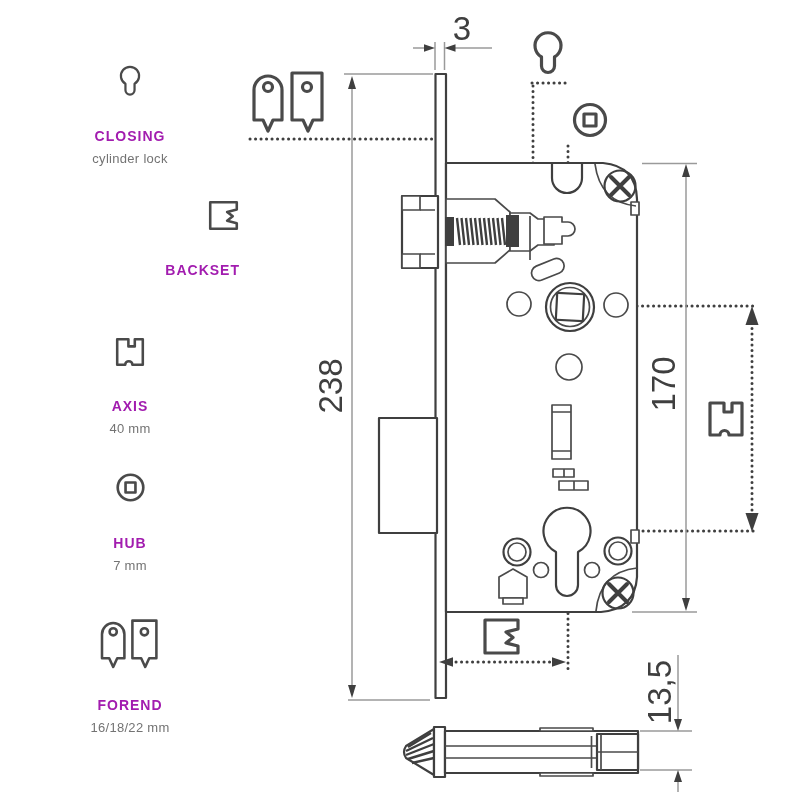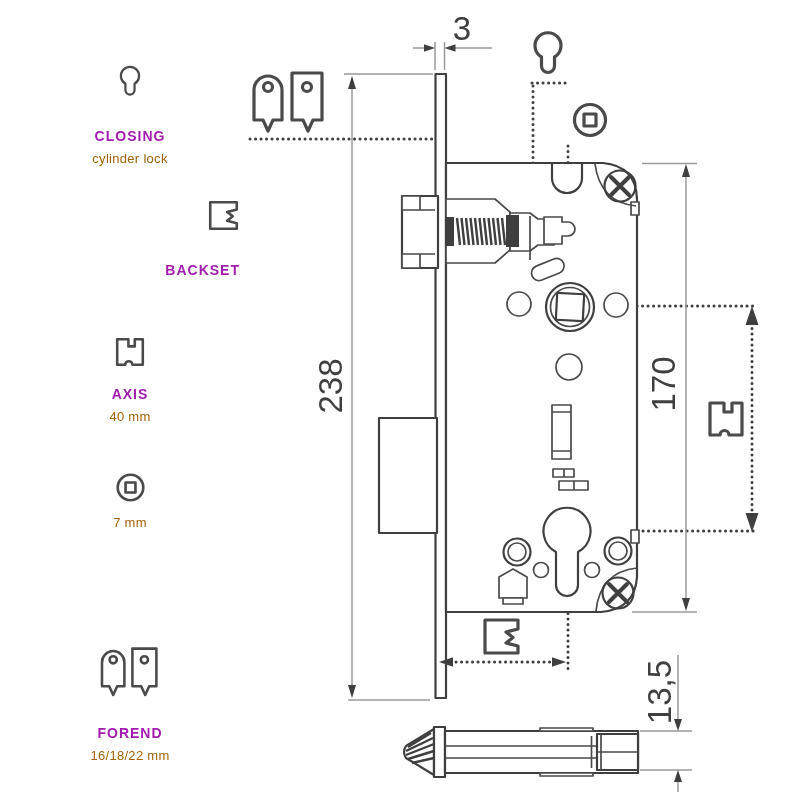"cylinder lock" .legend-value { color: #a16207 -> #737373 }
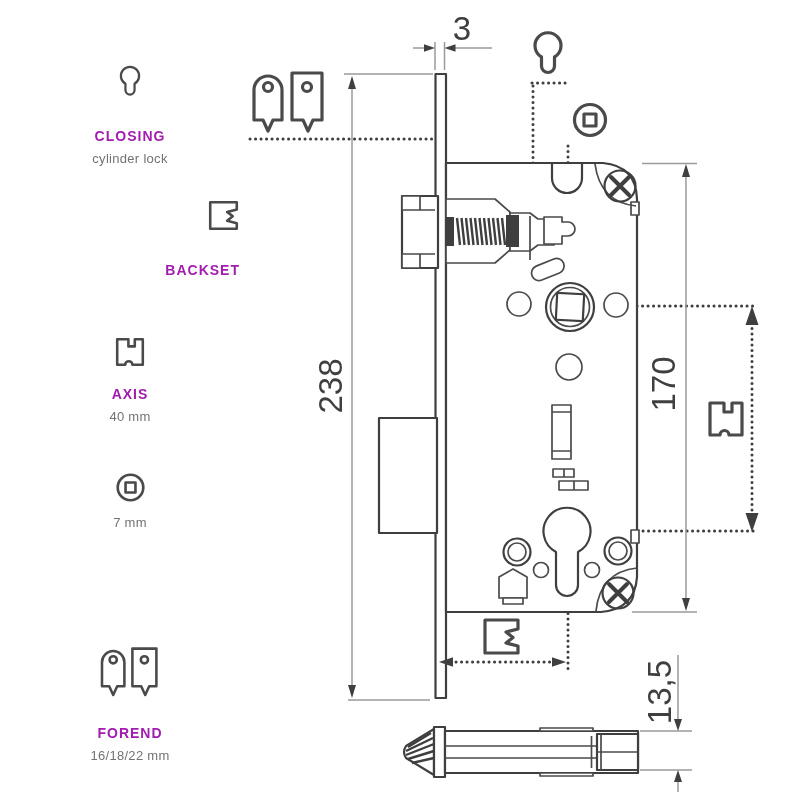"AXIS" .it3 .legend-label { margin-top: 14px -> 26px }
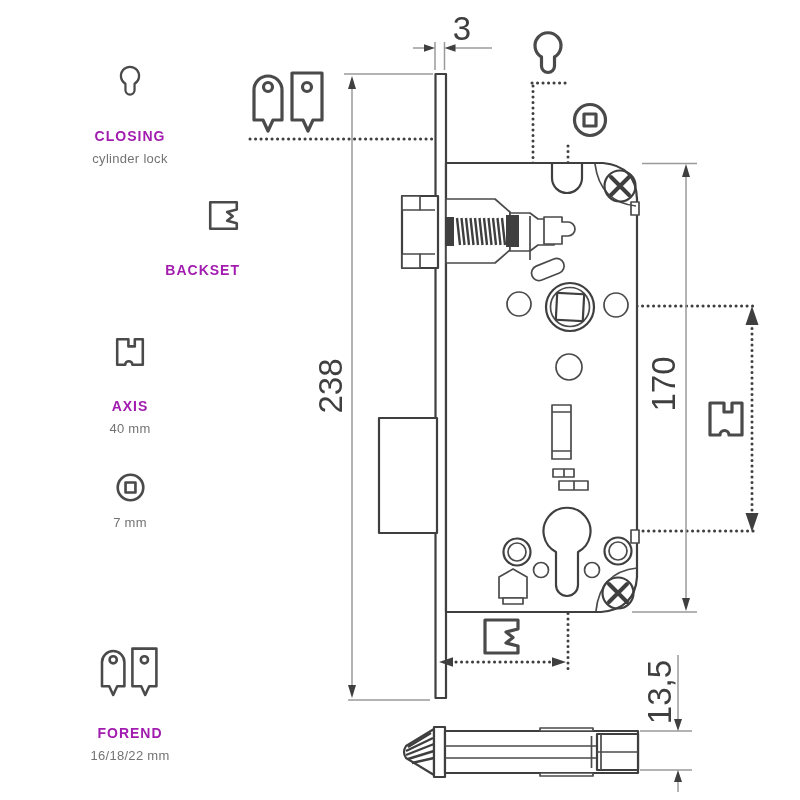"HUB" div.legend-label { html: none -> <div>HUB</div> }
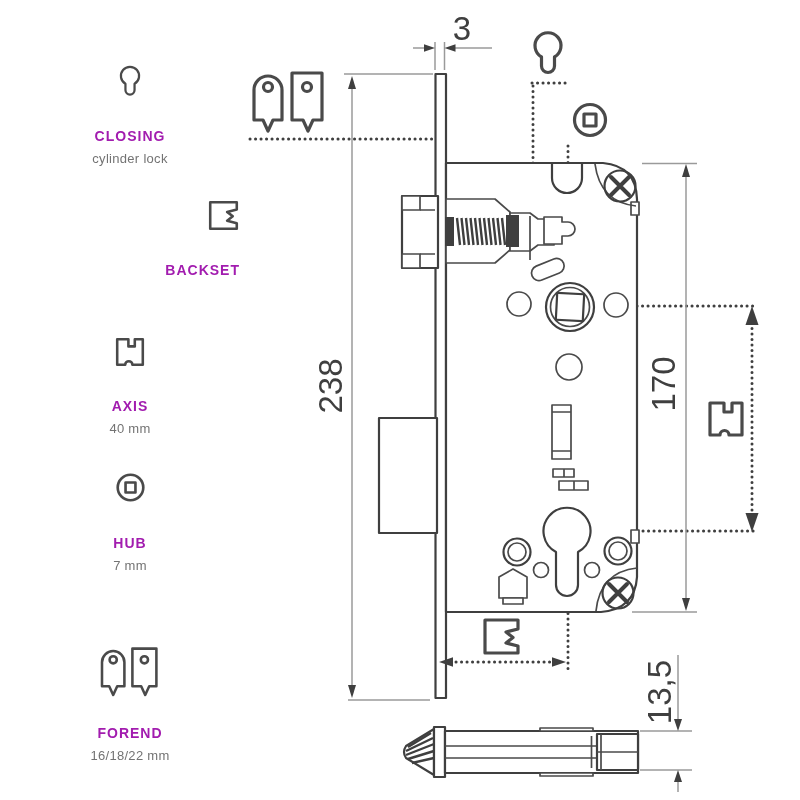"FOREND" .it5 { top: 643px -> 615px }
